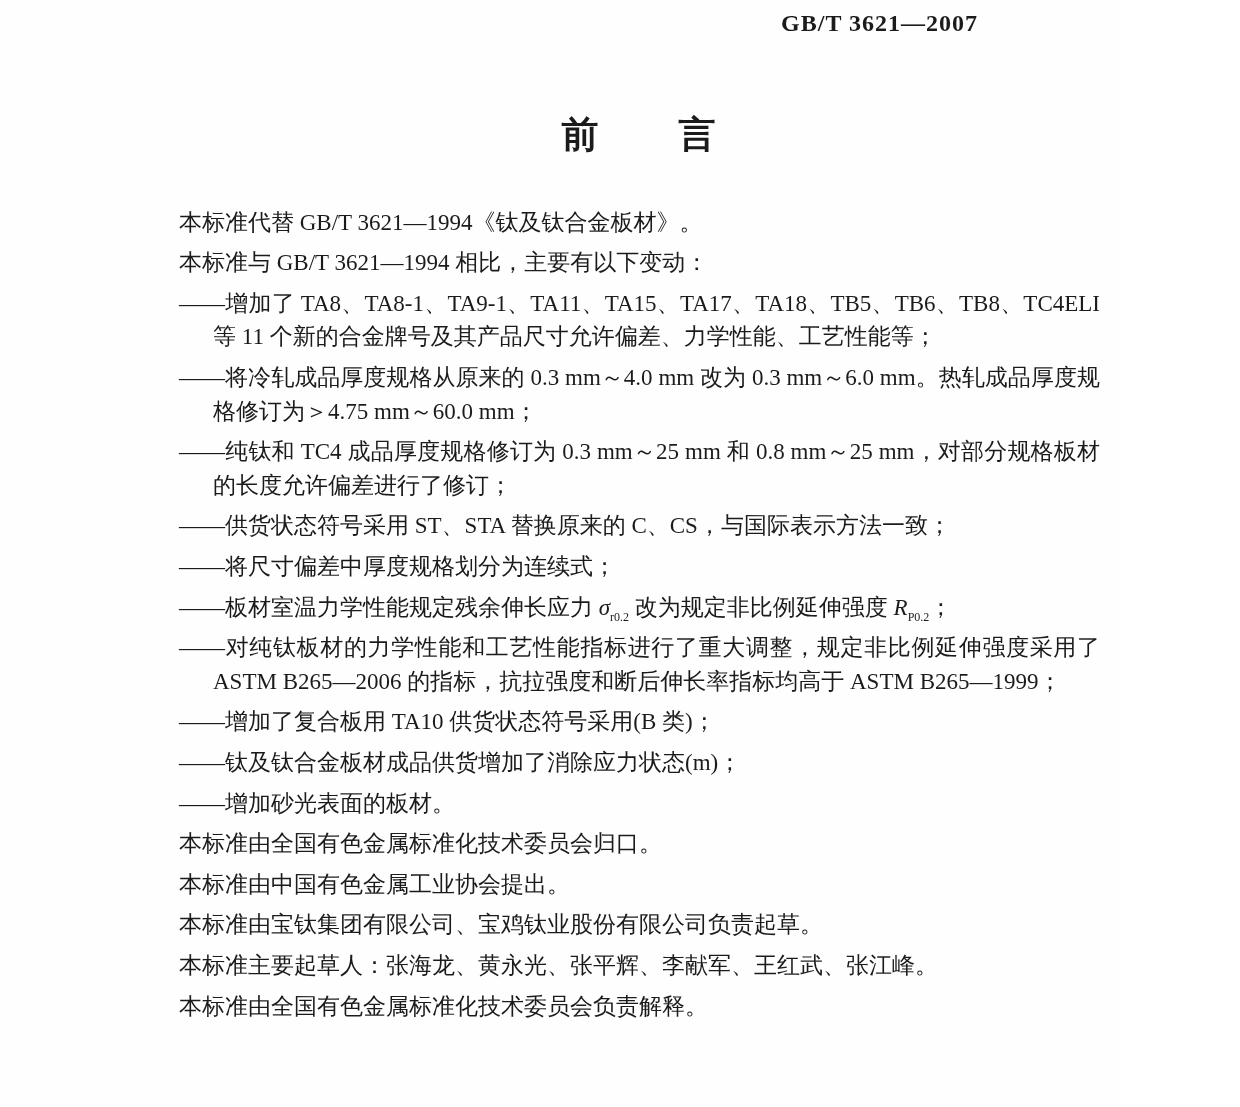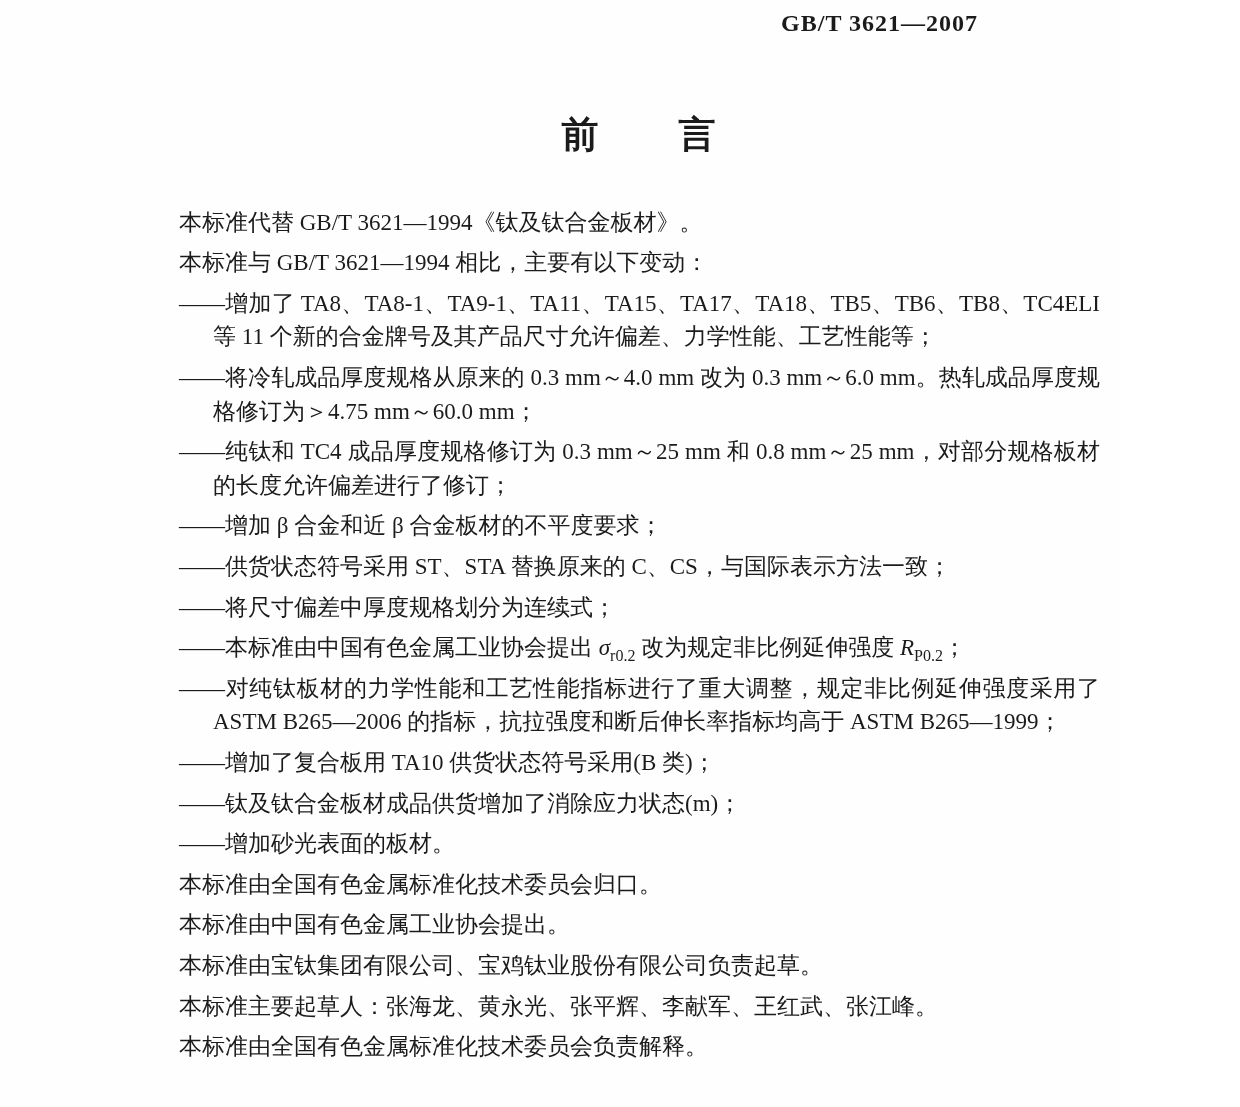"——增加 β 合金和近 β 合金板材的不平度要求；" p.para { html: <p><span>——增加 β 合金和近 β 合金板材的不平度要求；</span></p> -> none }
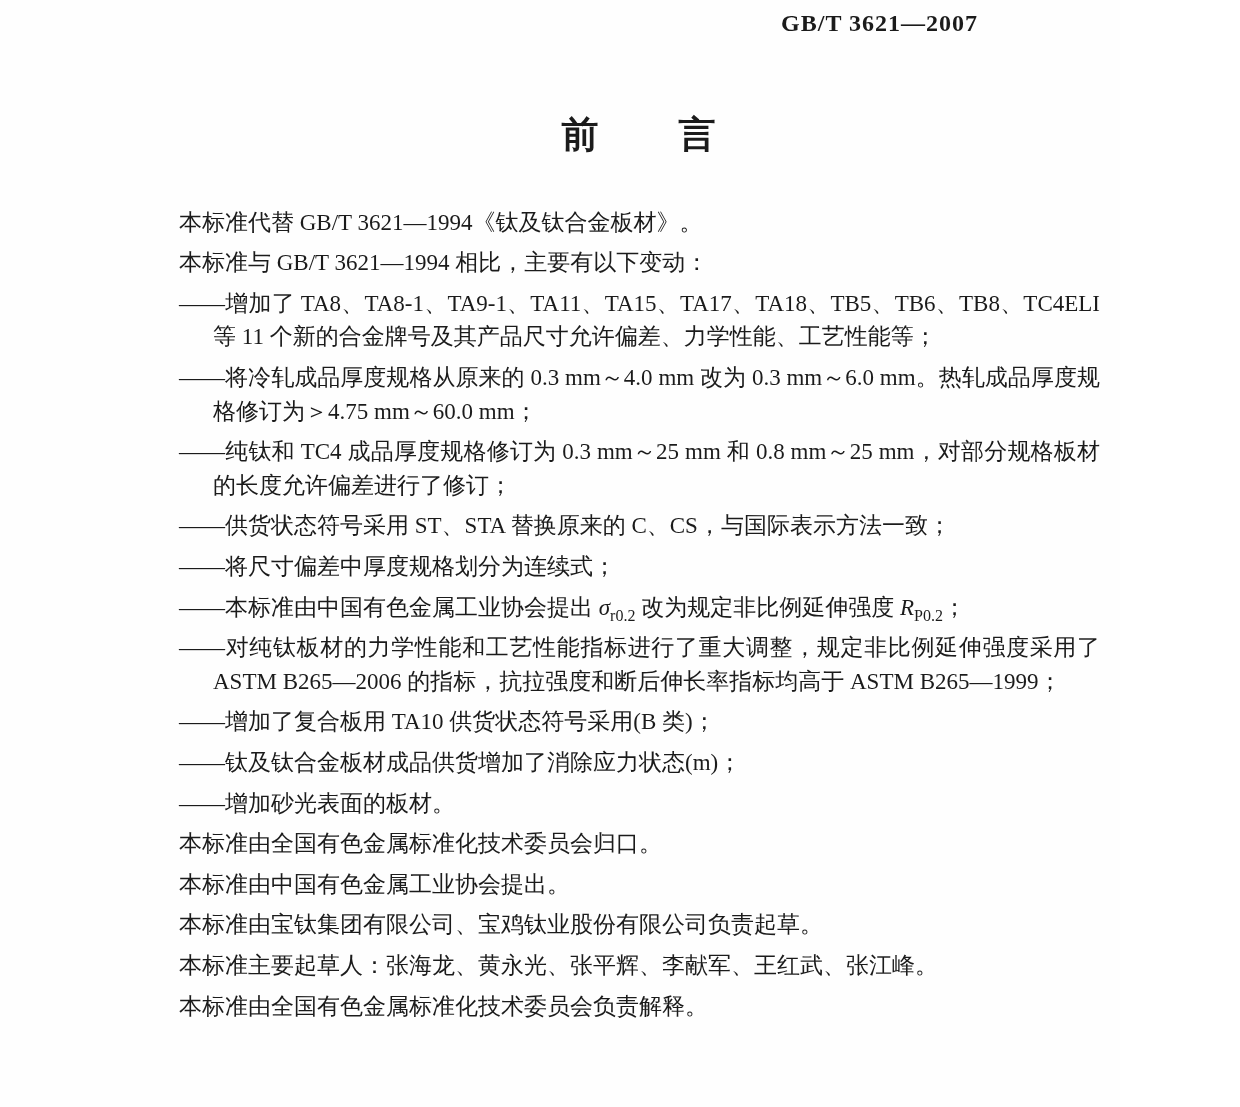"——本标准由中国有色金属工业协会提出" span { text: 本标准由中国有色金属工业协会提出 -> 板材室温力学性能规定残余伸长应力 }
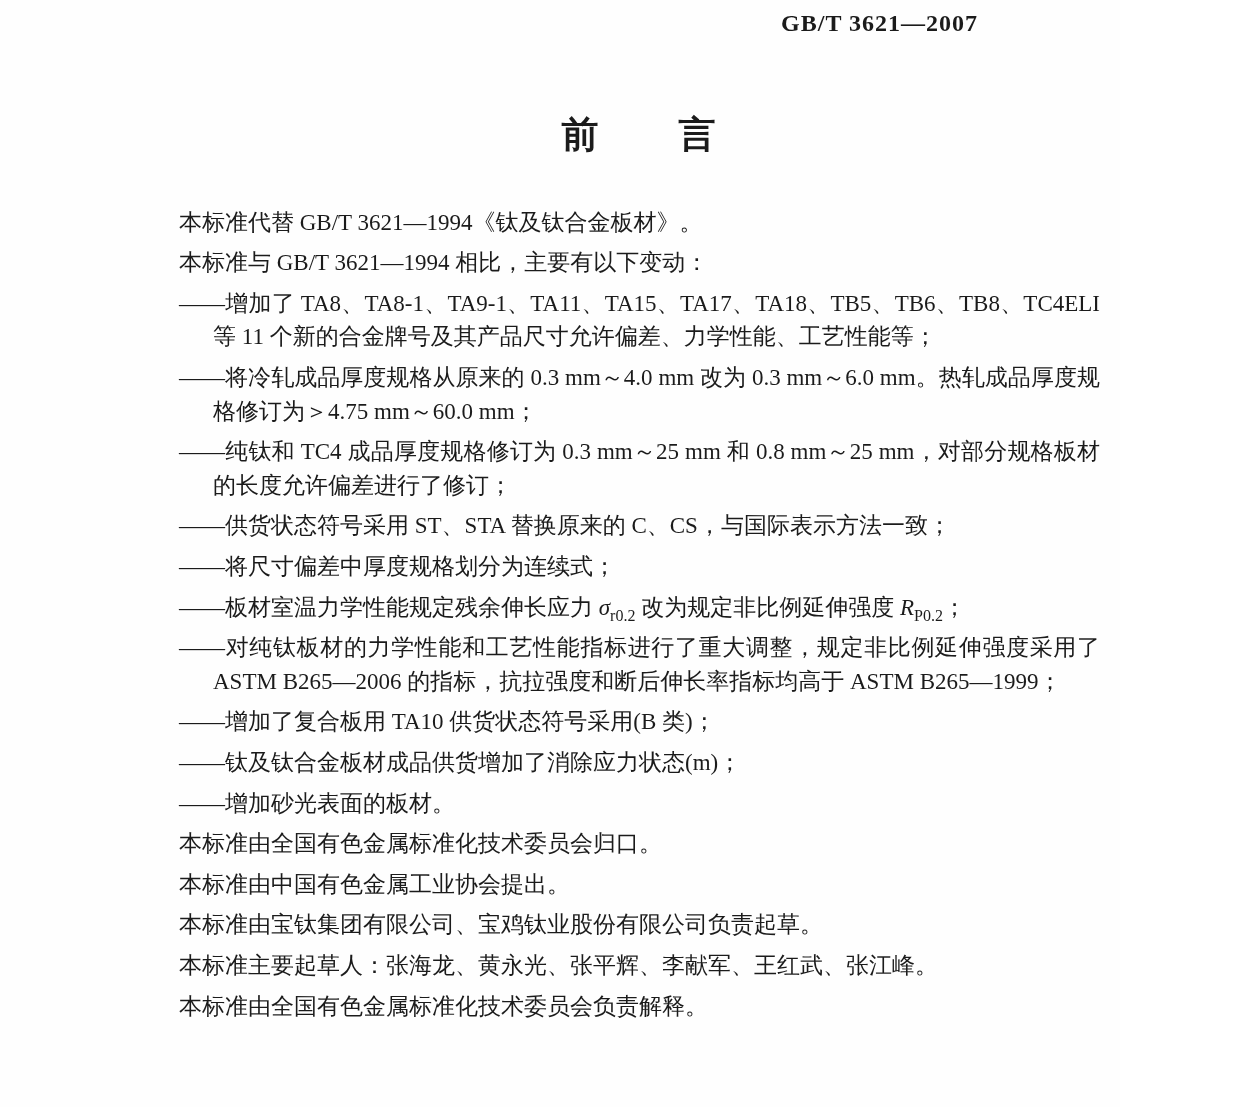"r0.2" sub { font-size: 16px -> 12px }
